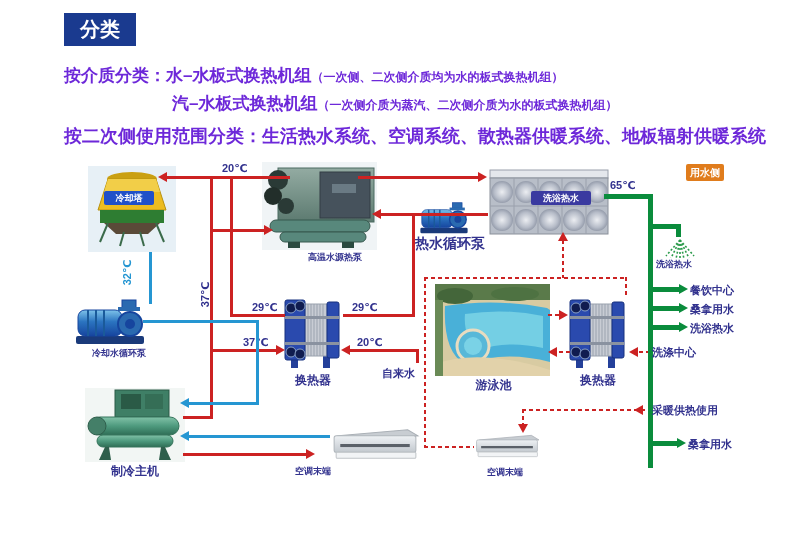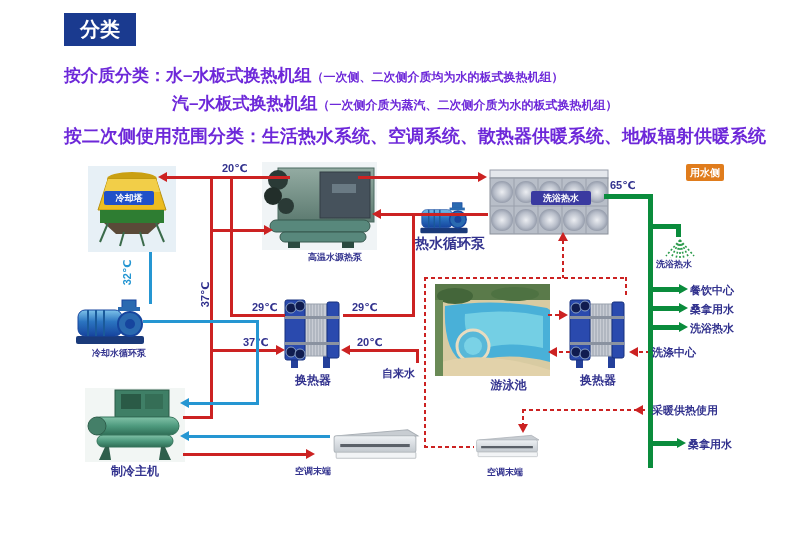"游泳池" div.lbl { left: 471px -> 456px }
